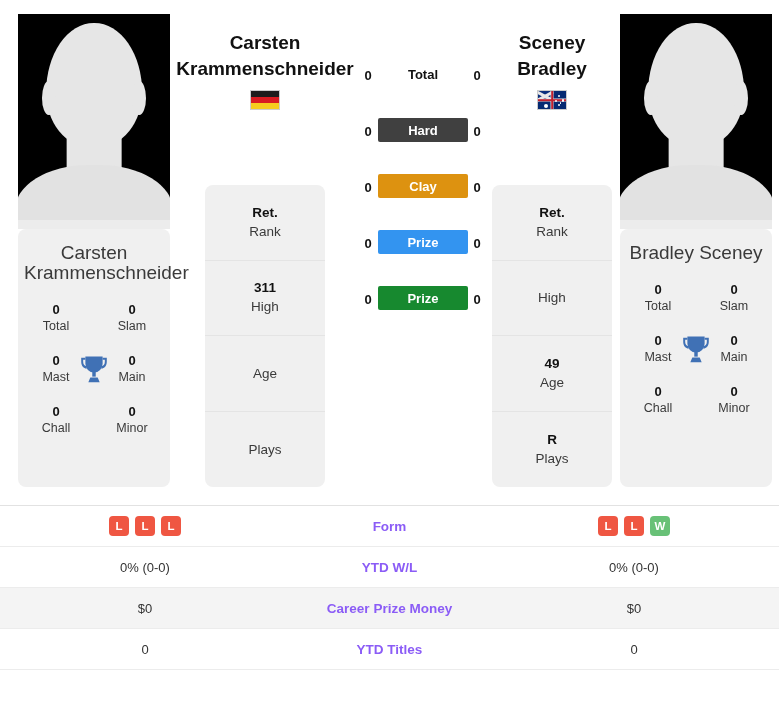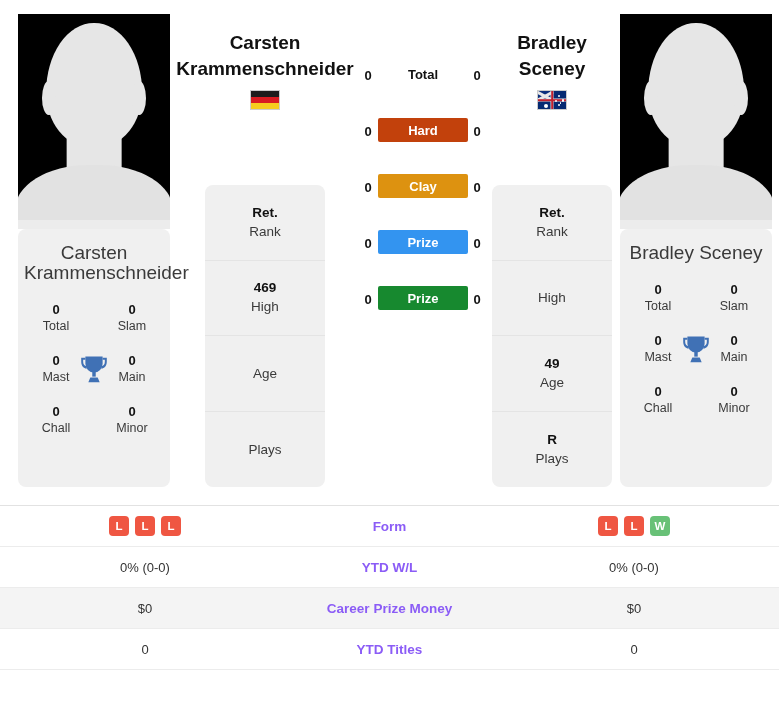"Bradley" div.name-text { order: before "Sceney" -> after "Sceney" }
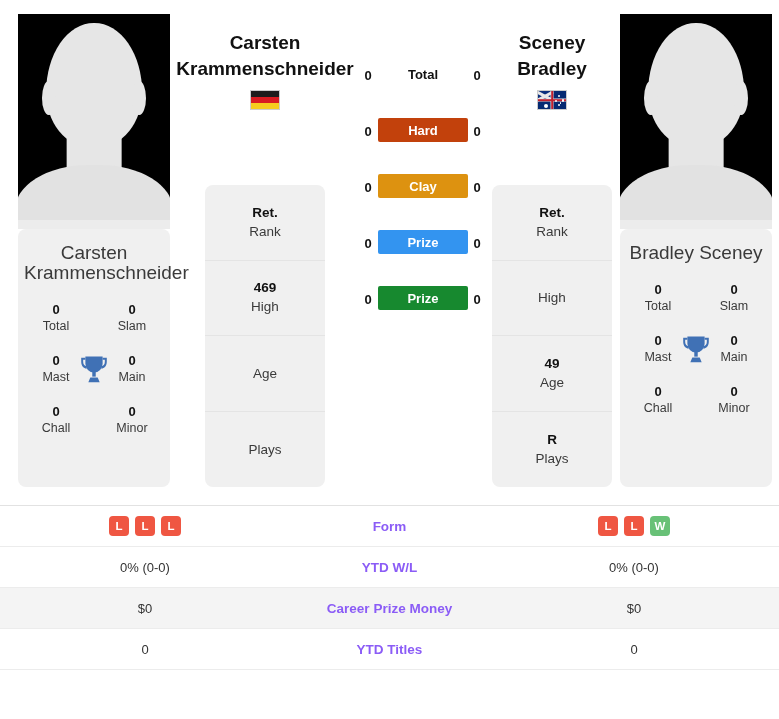"Hard" span.bar { background: #c2410c -> #404040 }
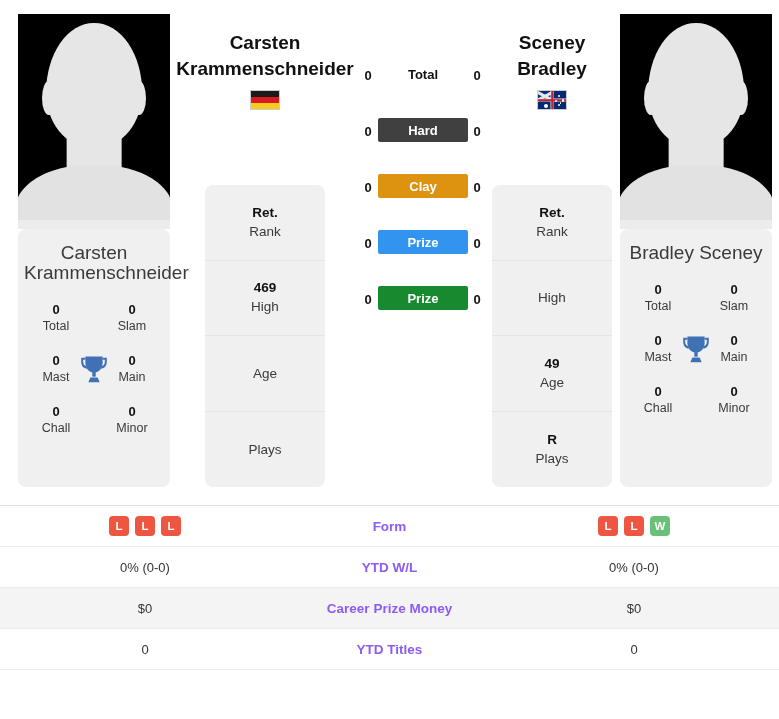"469" div.v { text: 469 -> 311 }
